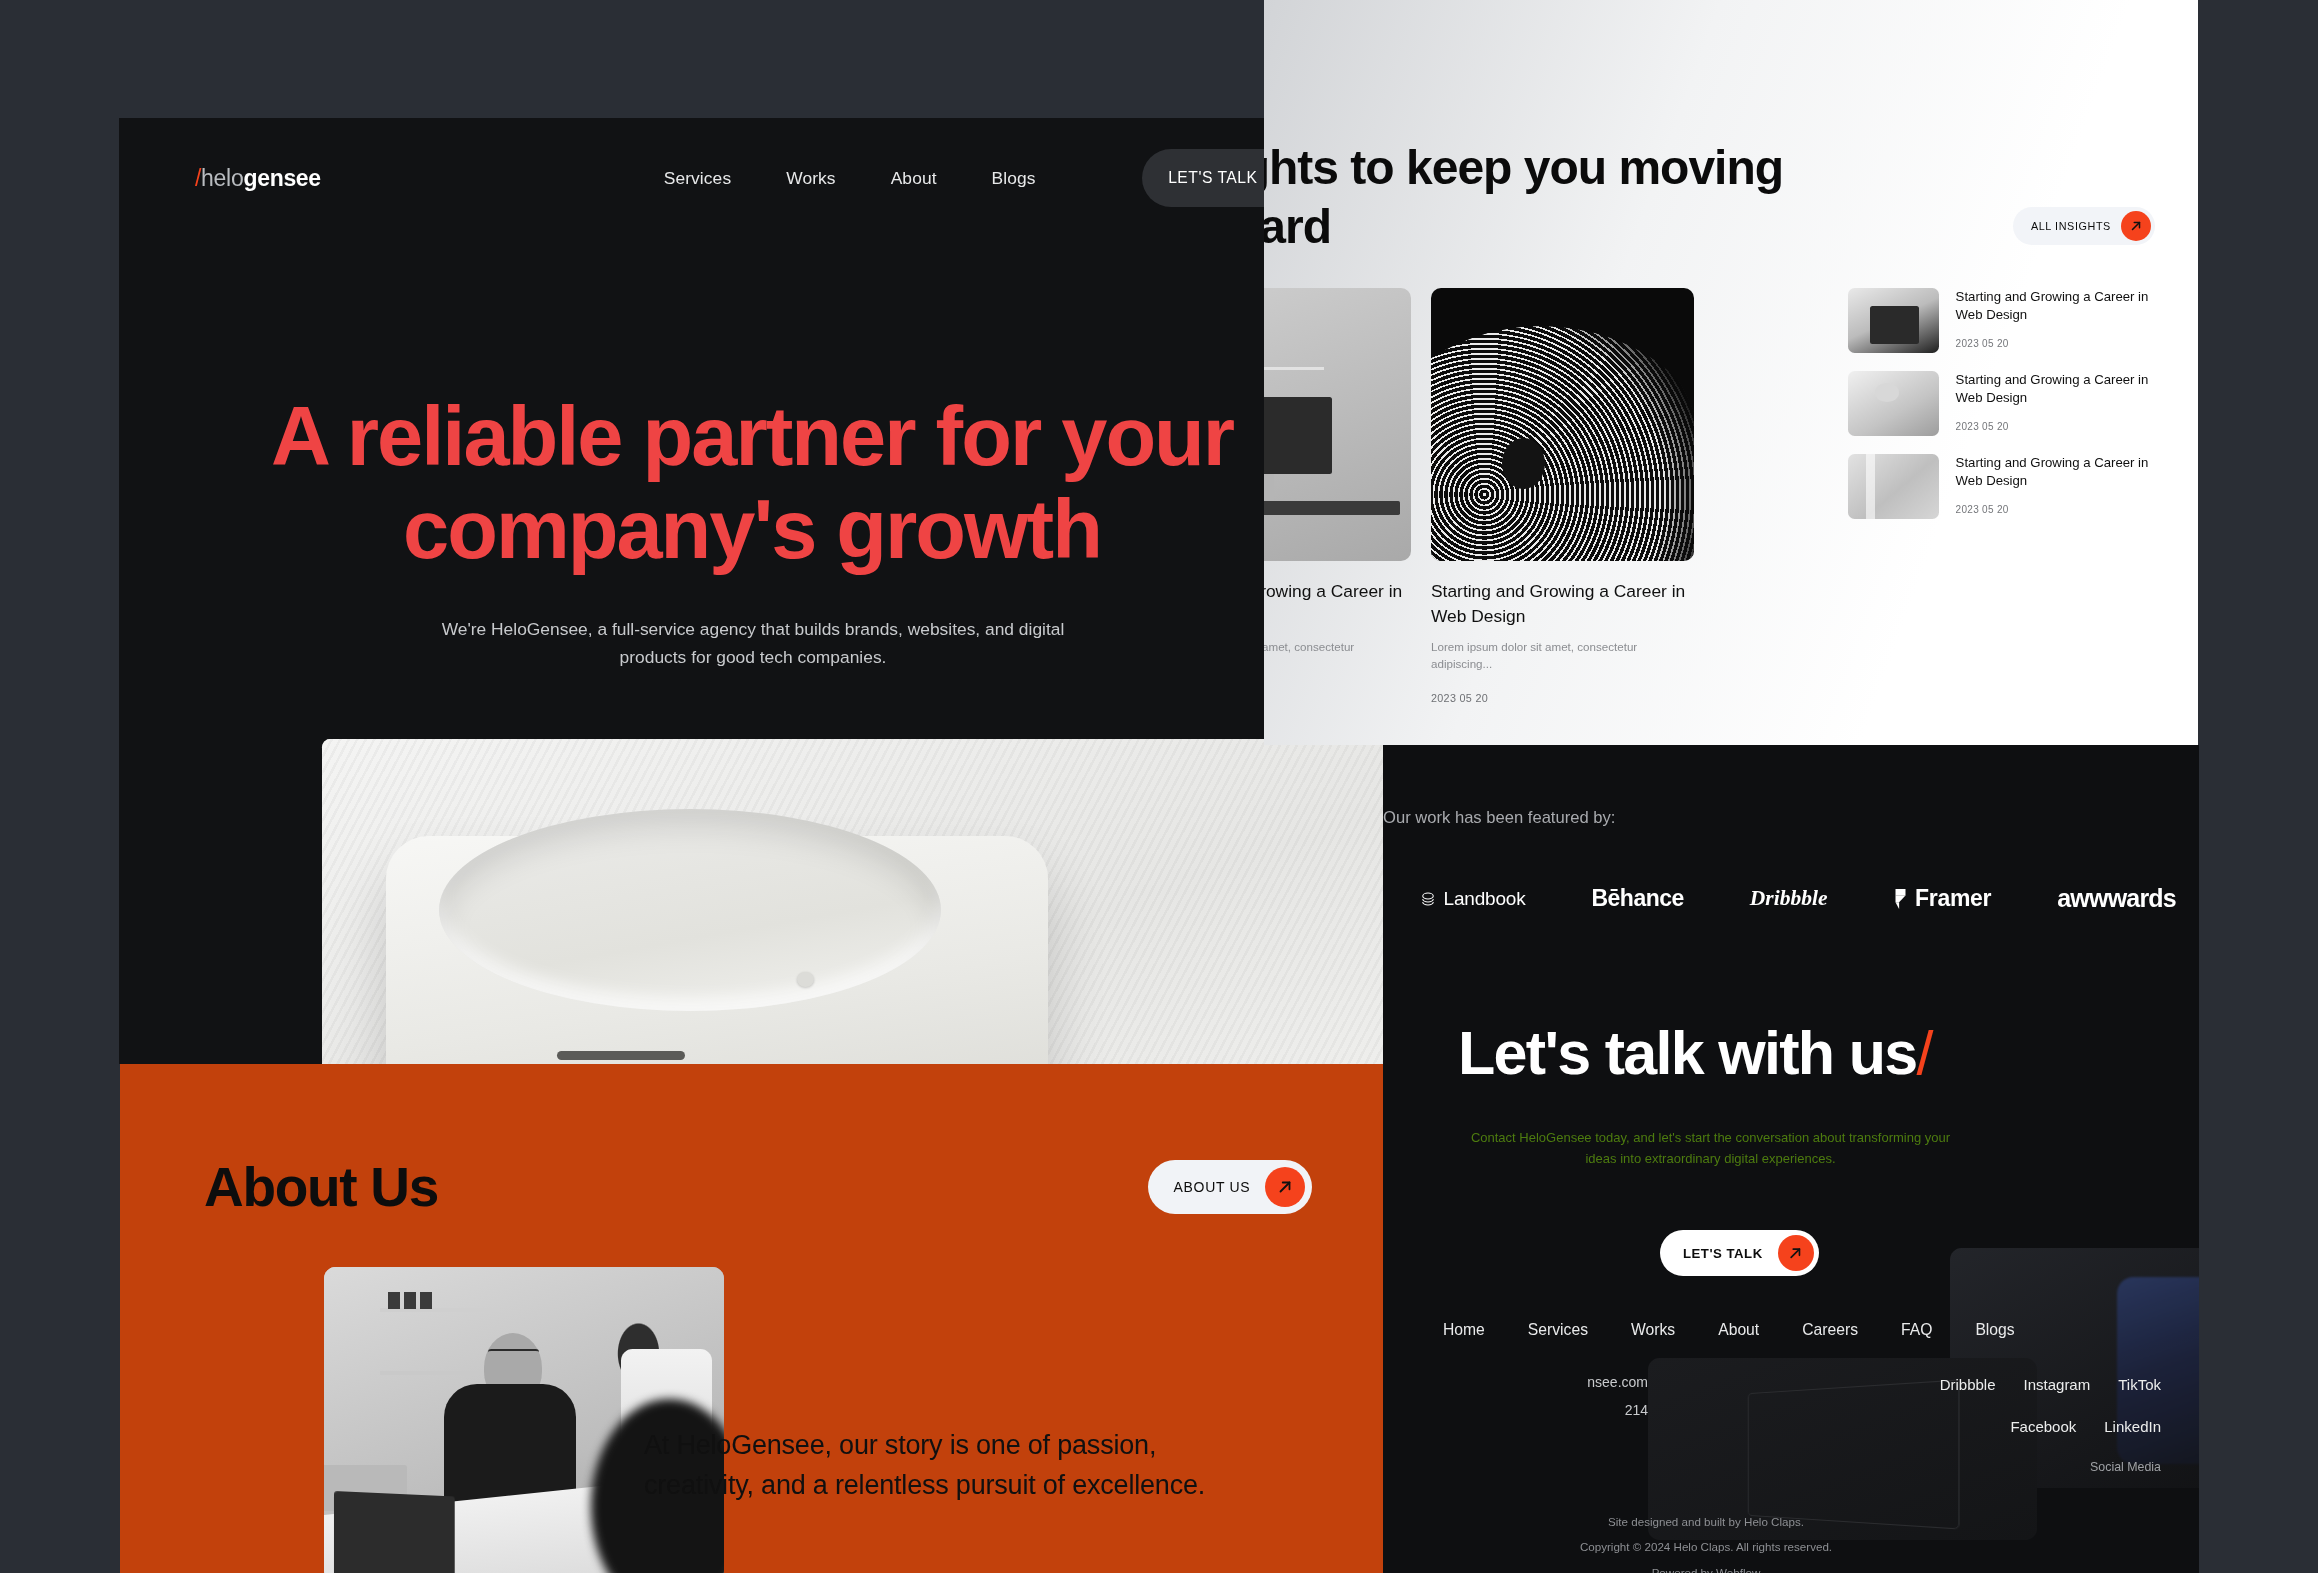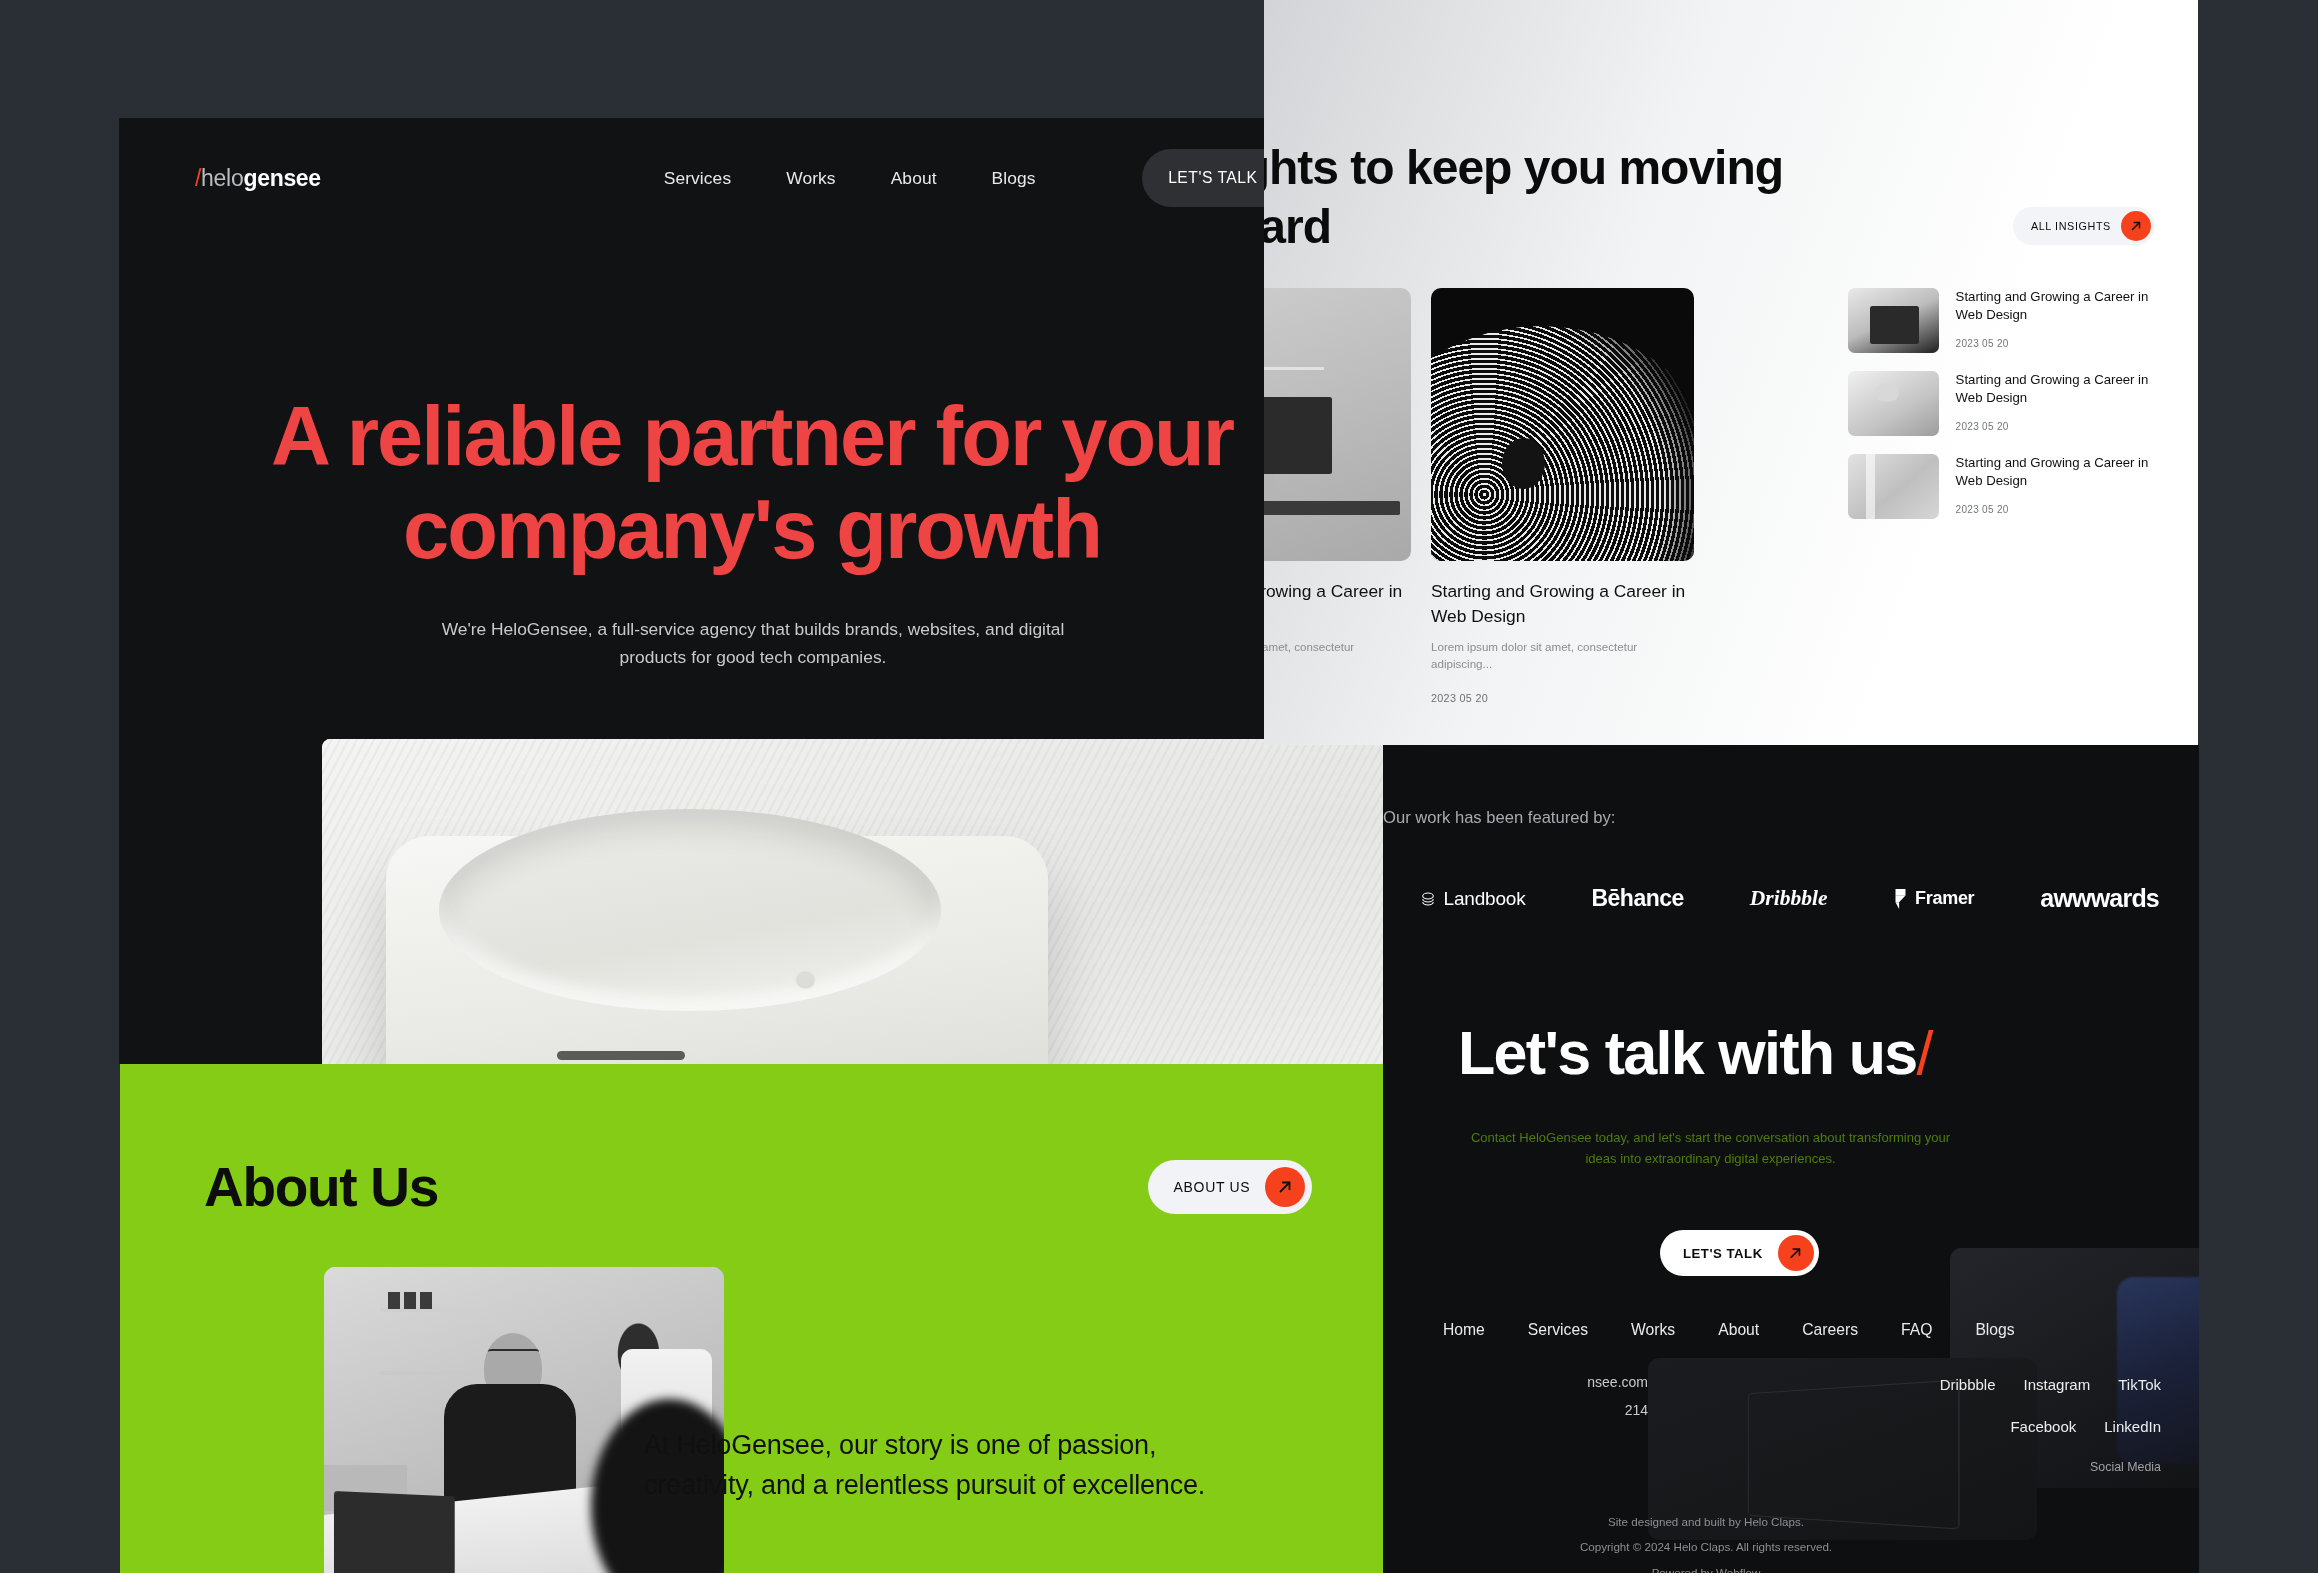"Framer" .brand-framer { font-size: 18px -> 23px }
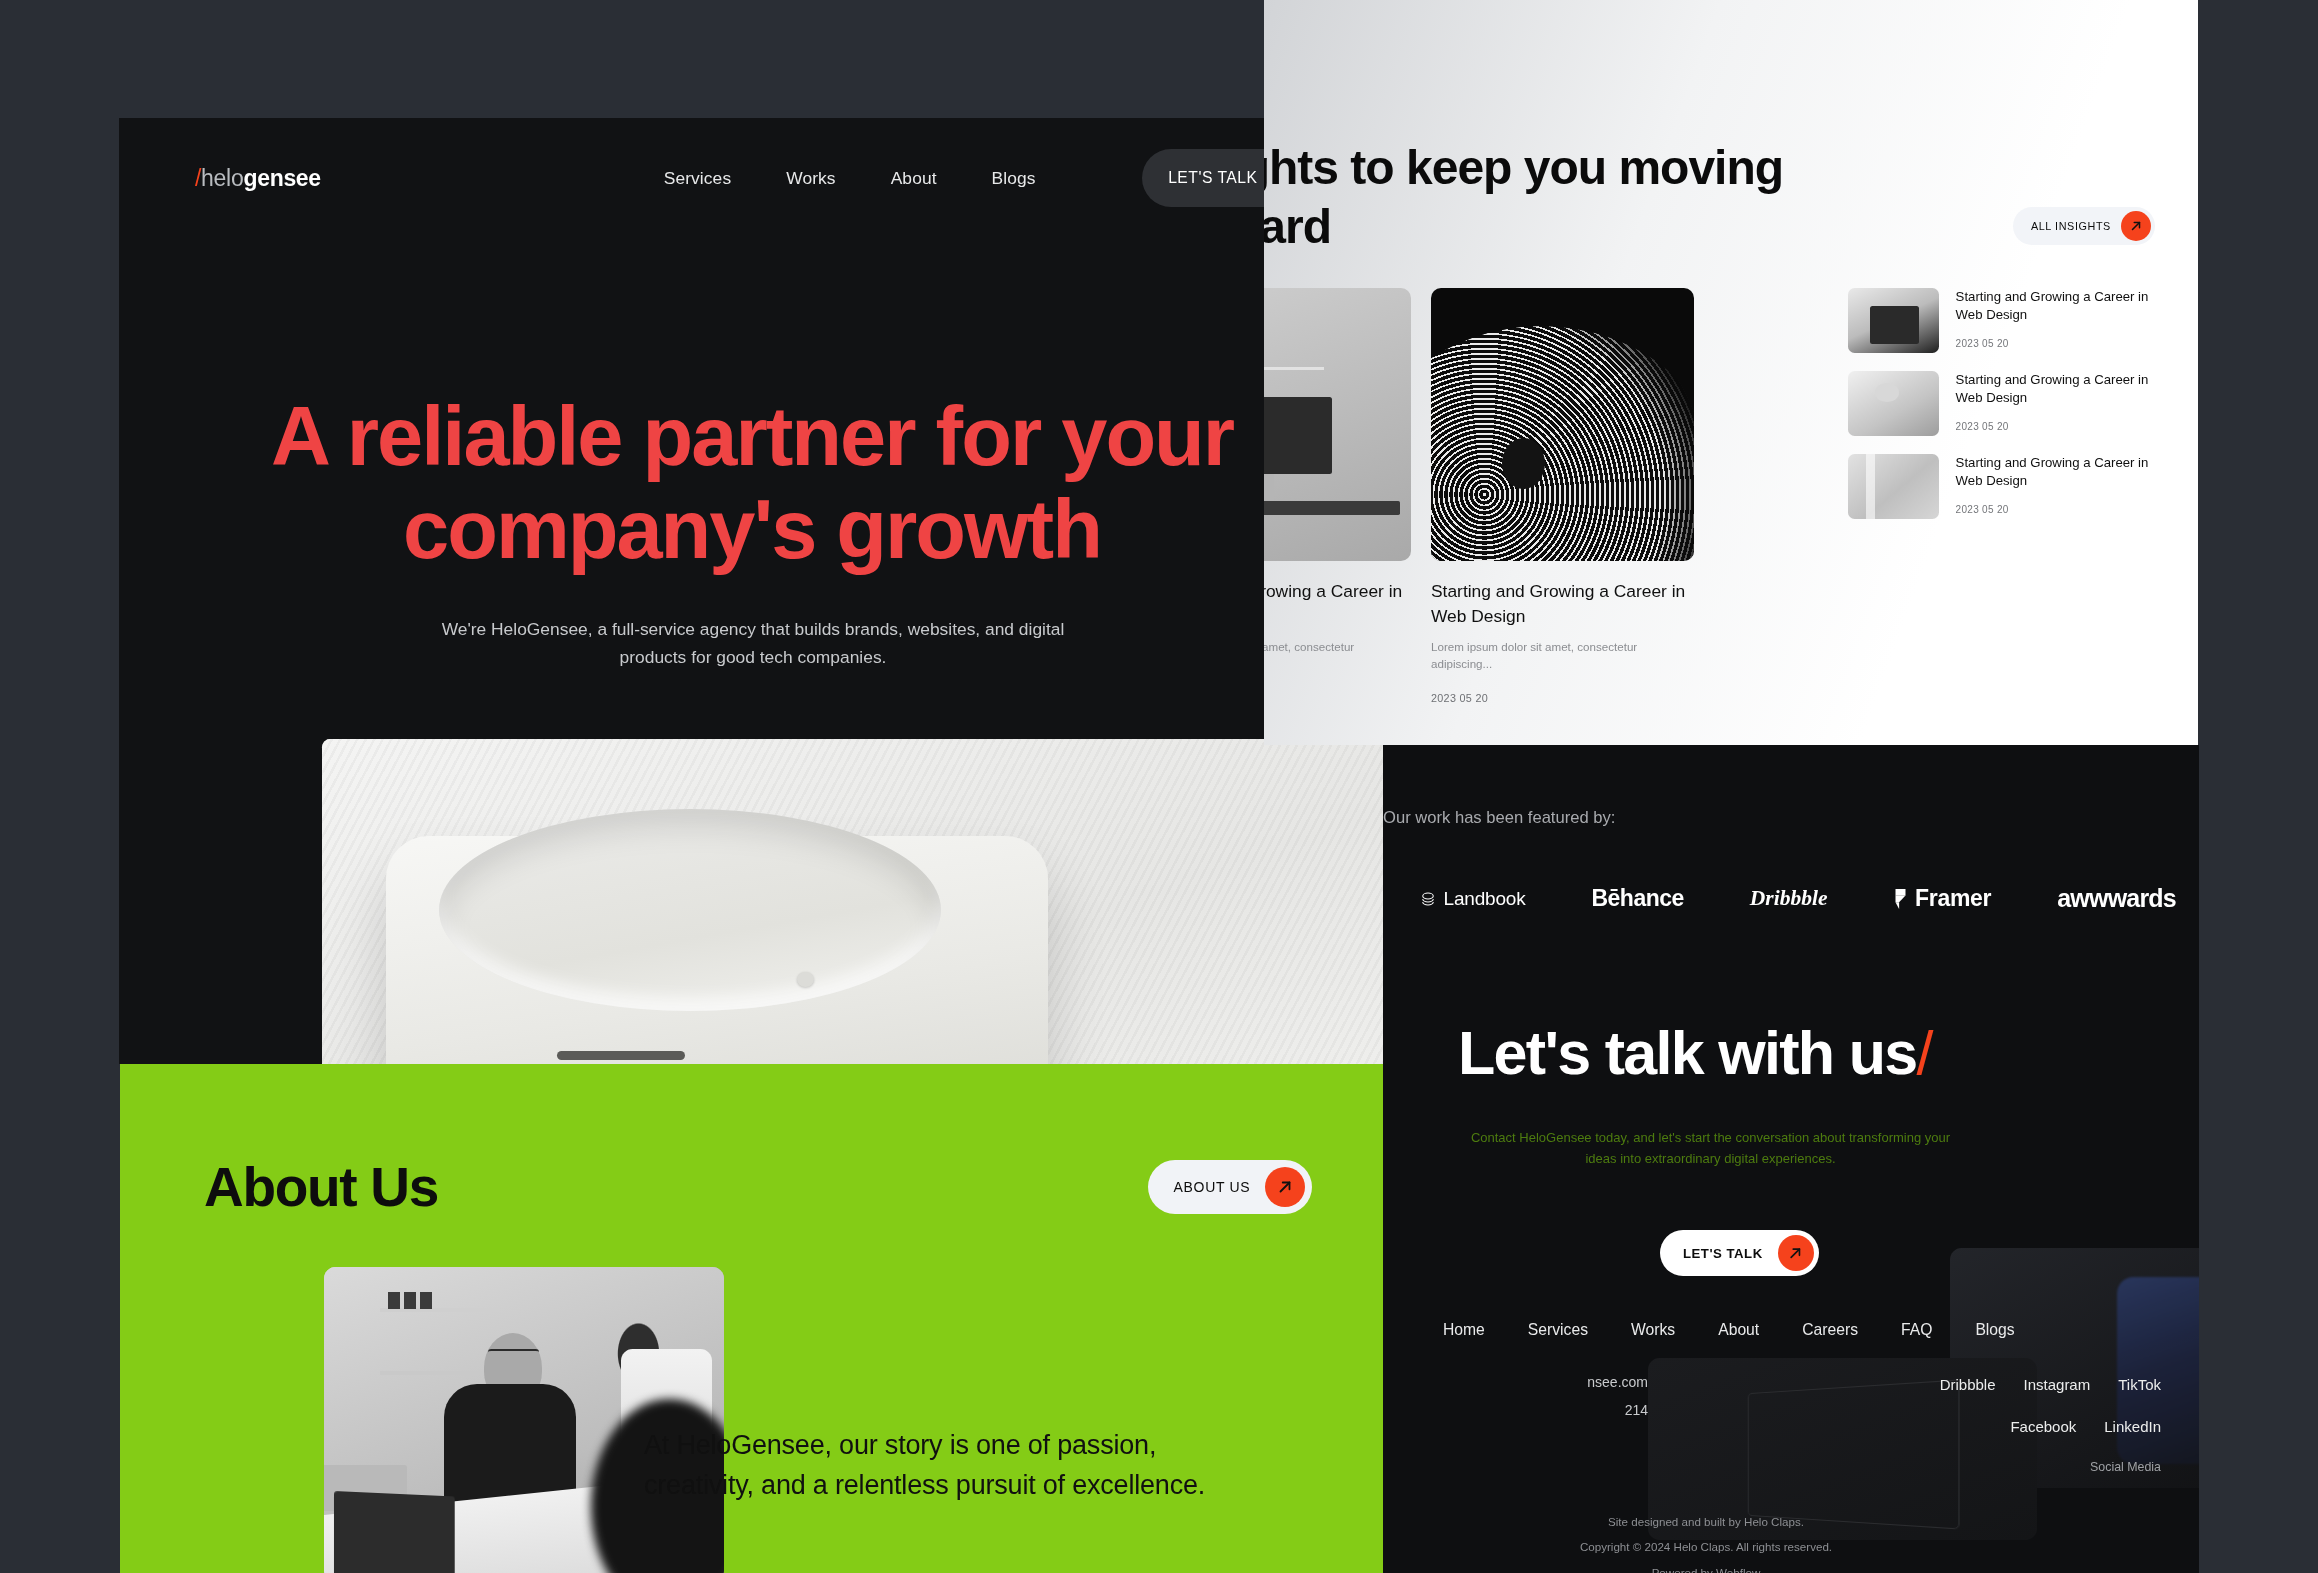"About Us" .about-panel { background: #84cc16 -> #c2410c }
